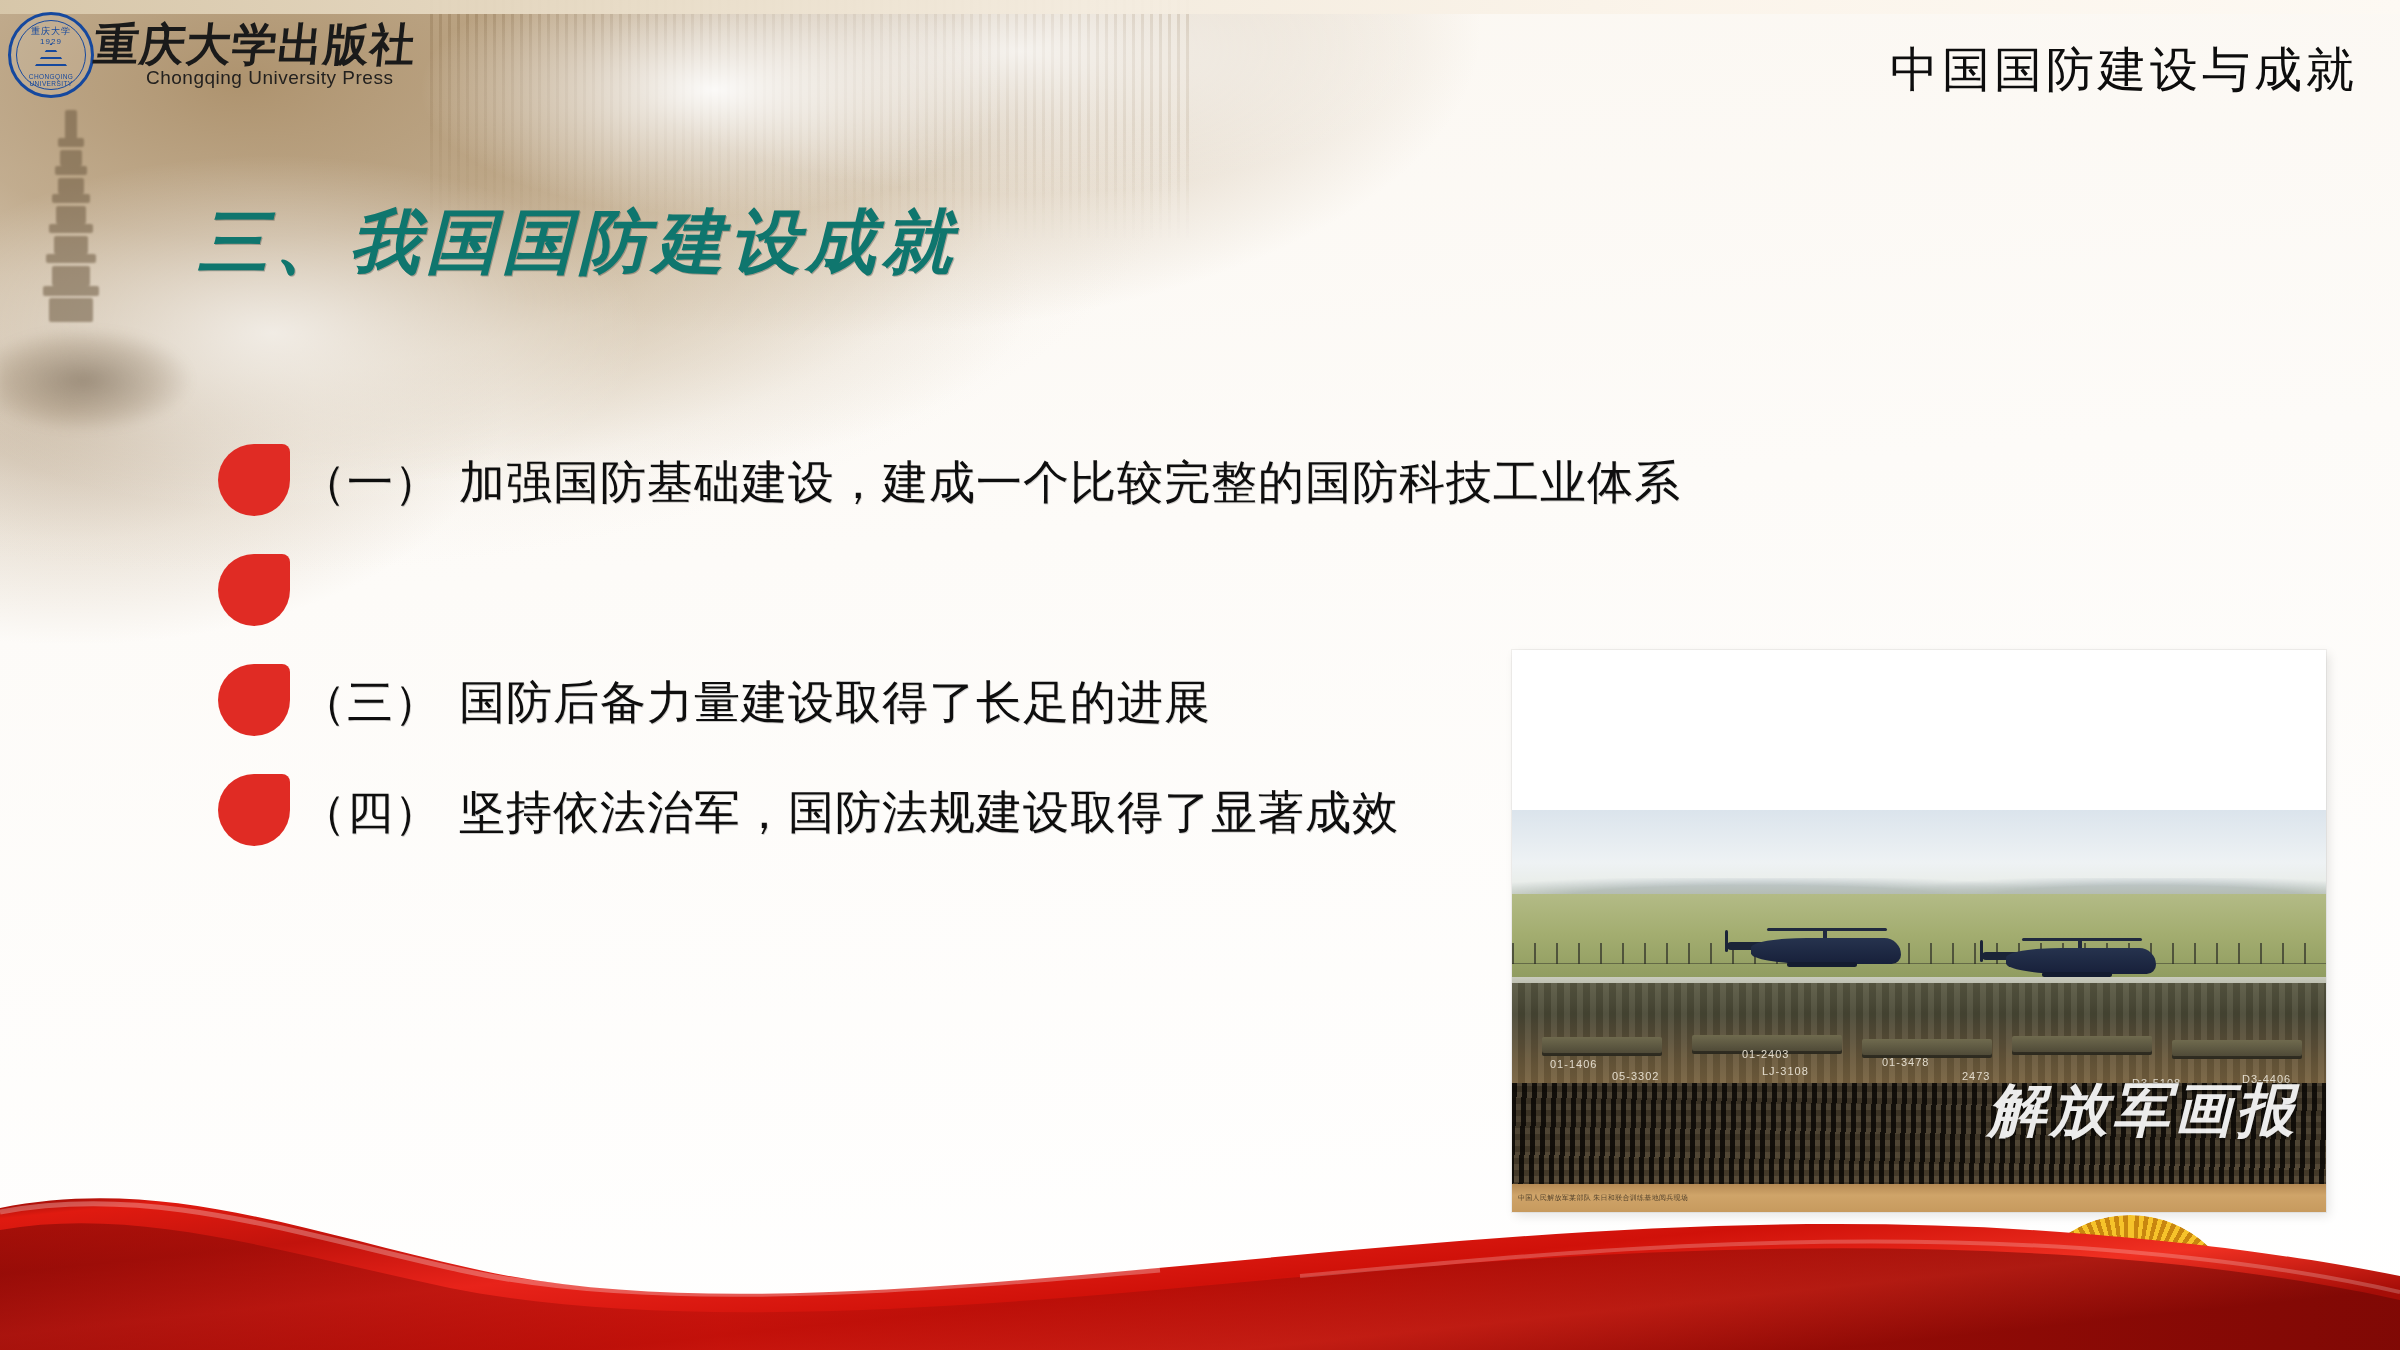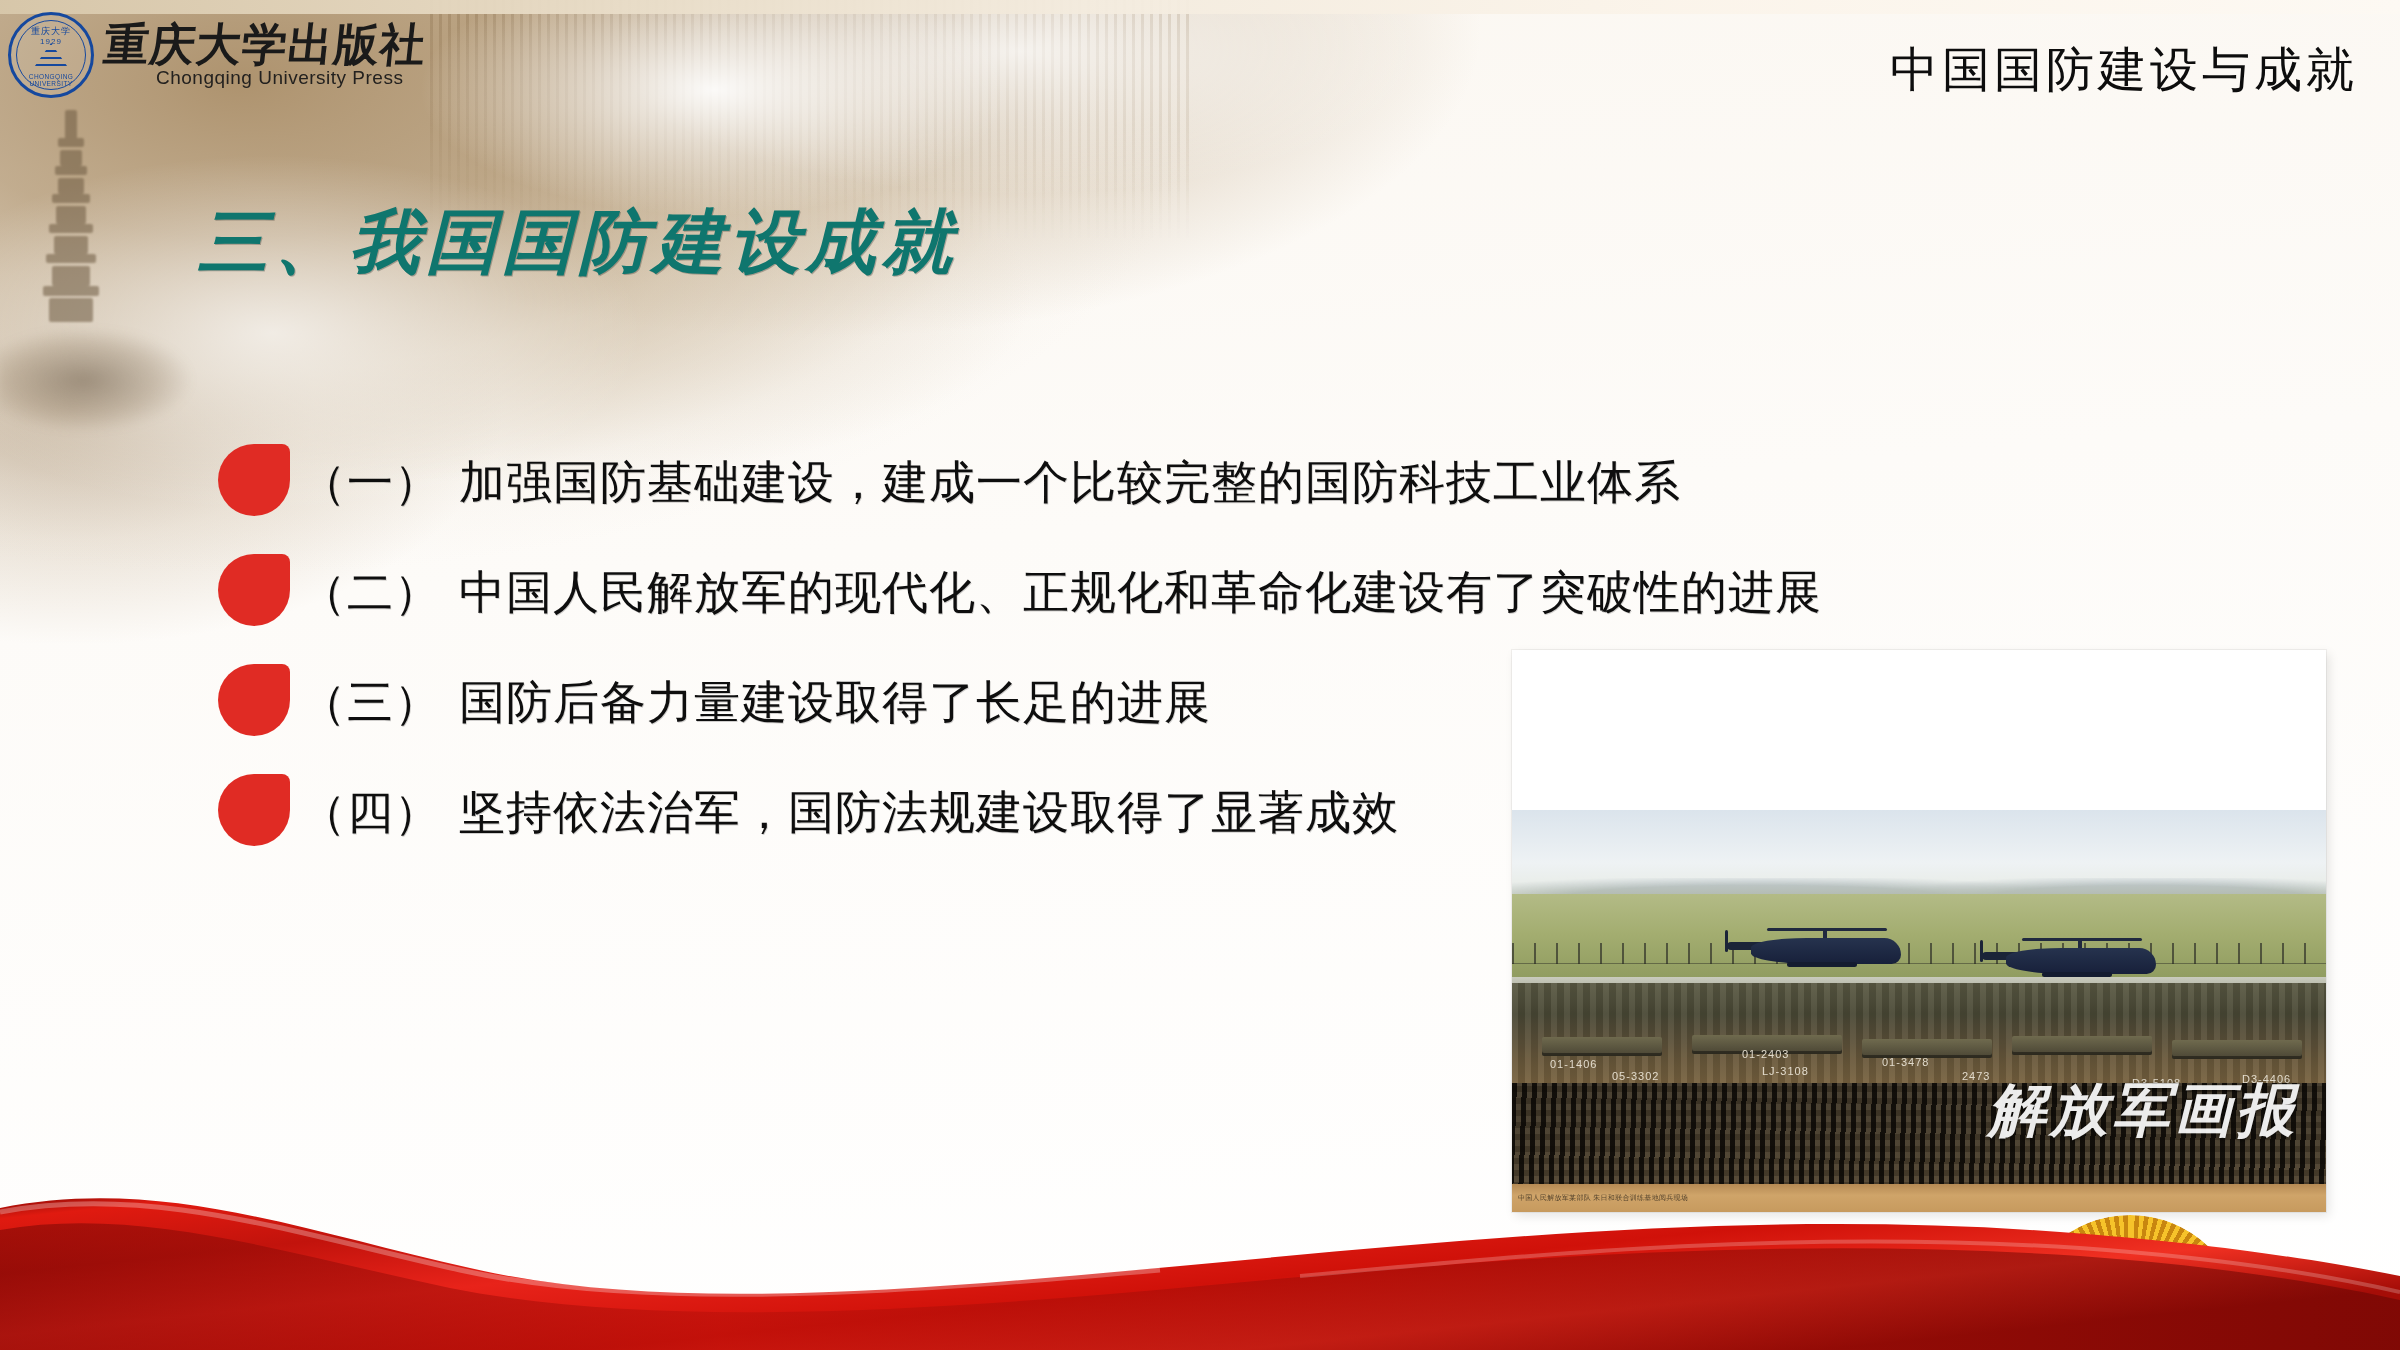"重庆大学" .logo { gap: 10px -> none }
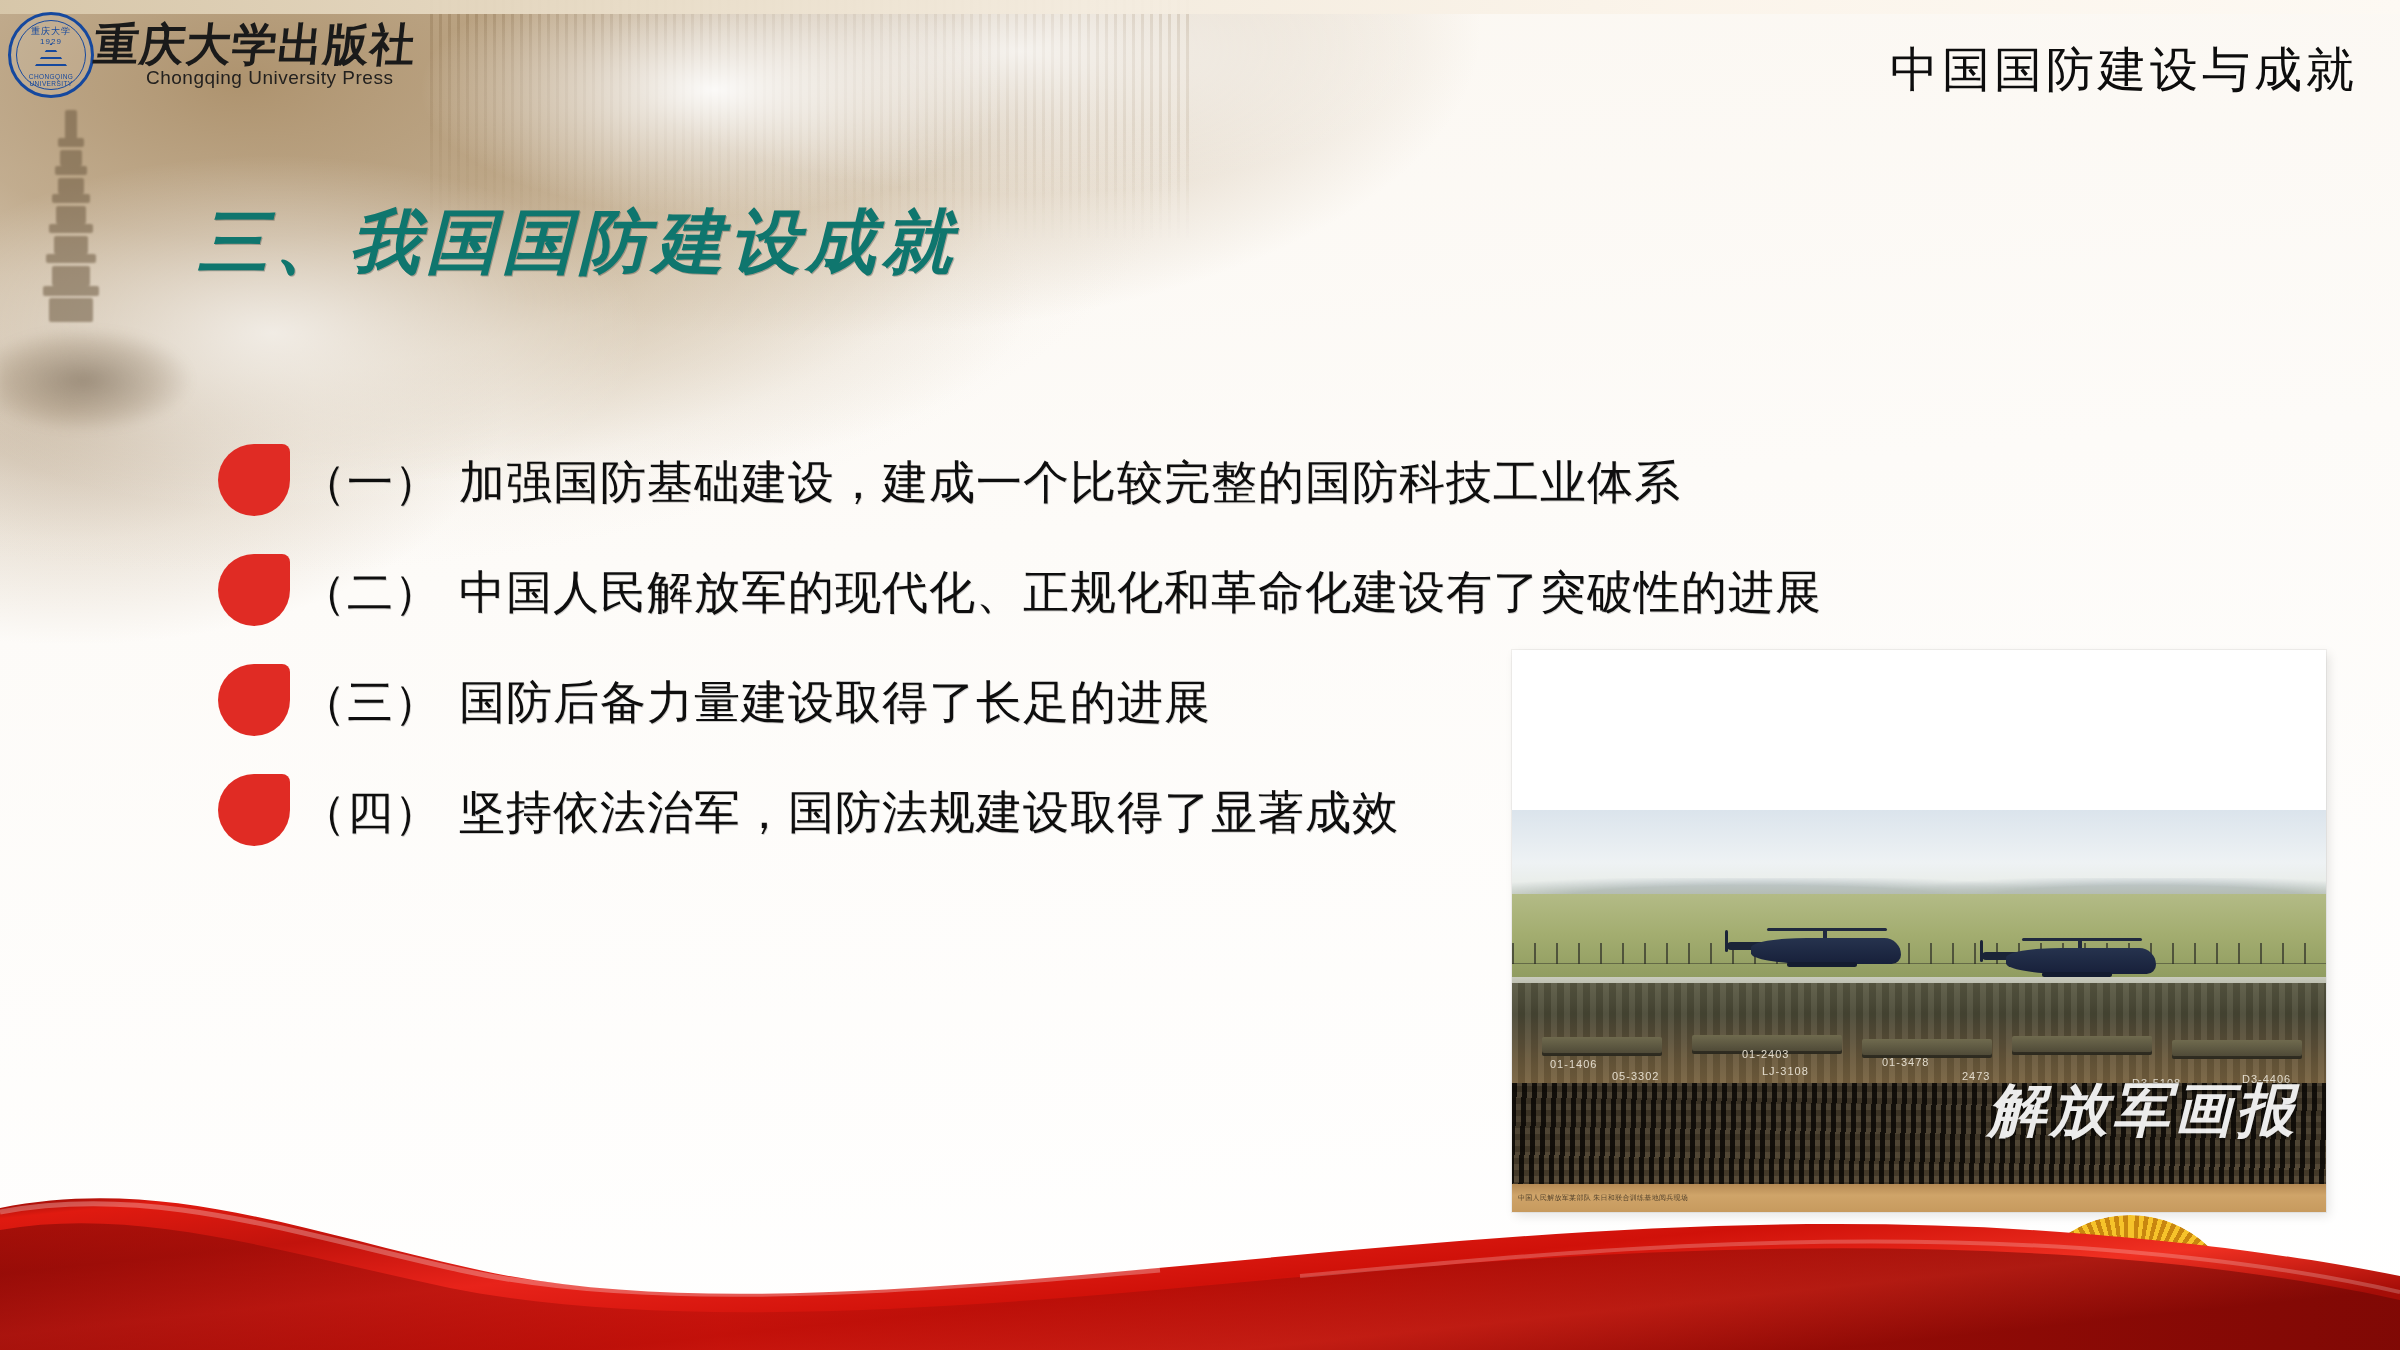"（二） 中国人民解放军的现代化、正规化和革命化建设有了突破性的进展" span.bullet-text { html: <span> <span>（二）</span><span>中国人民解放军的现代化、正规化和革命化建设有了突破性的进展</span> </span> -> none }
